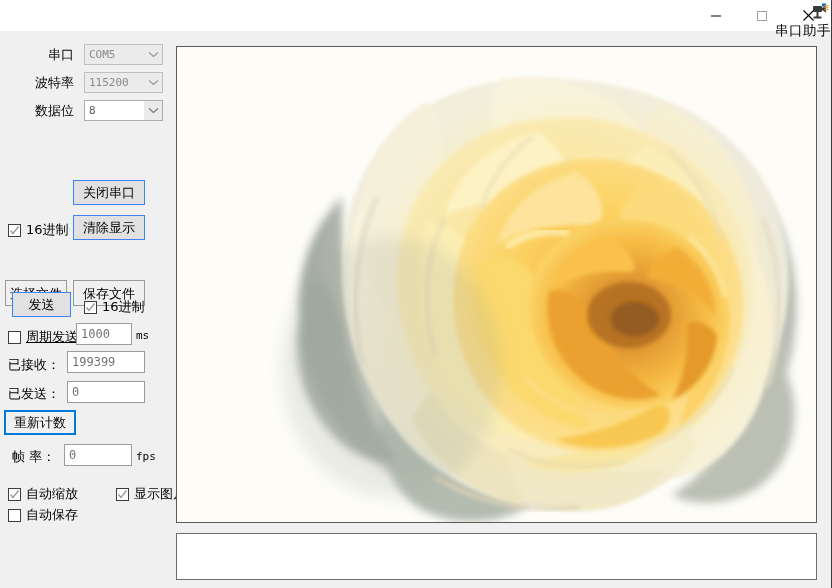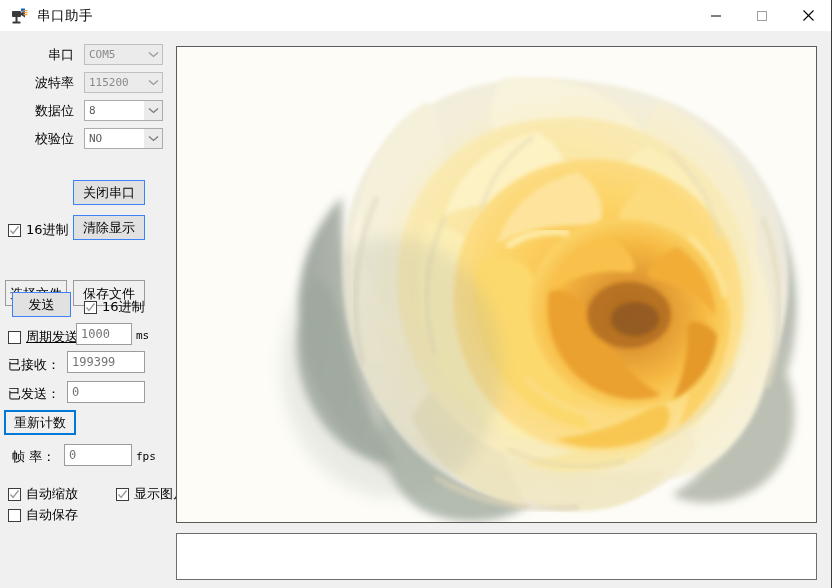"串口助手" .titlebar { align-items: center -> flex-end; flex-direction: none -> column }
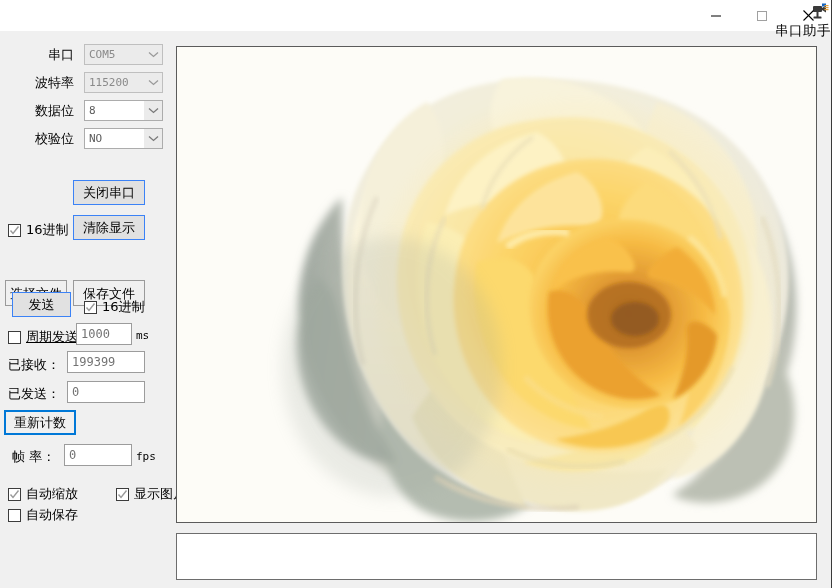"校验位" div.row { html: <div> <span>校验位</span> <div> <span>NO</span> <span> <svg> <path></path> </svg> </span> </div> </div> -> none }
